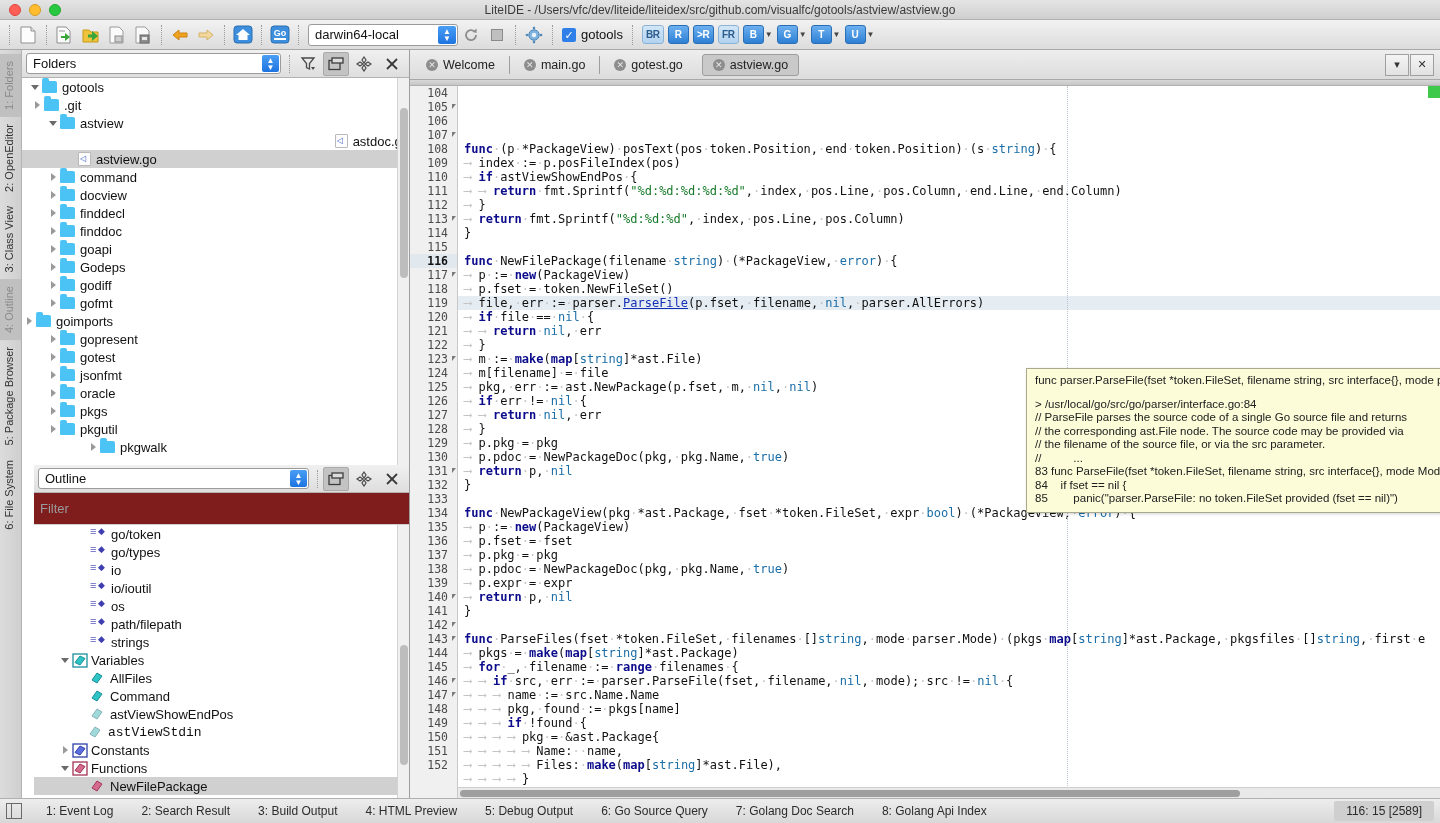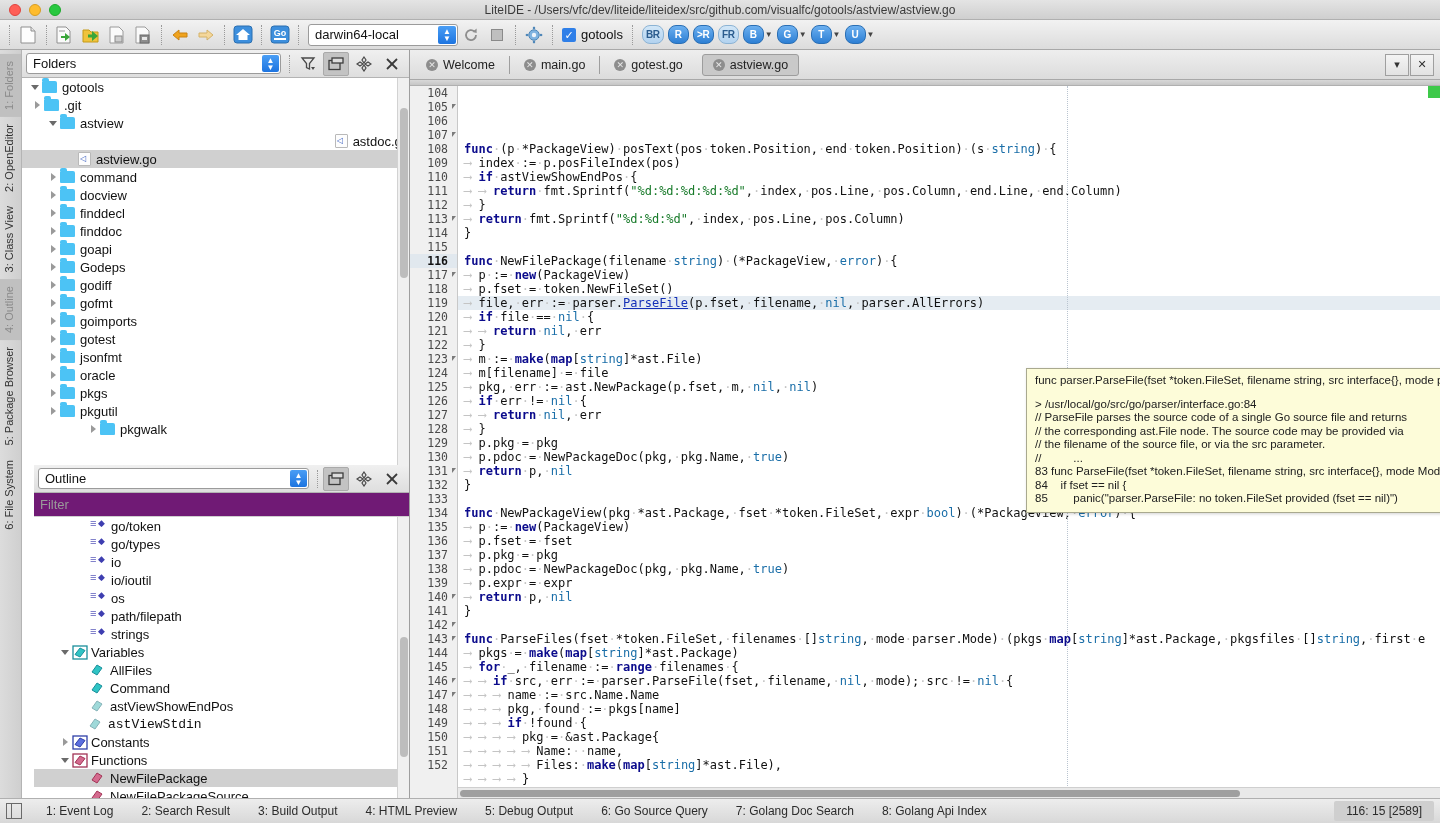"BR" .bluebadge { border-radius: 8px -> 3px }
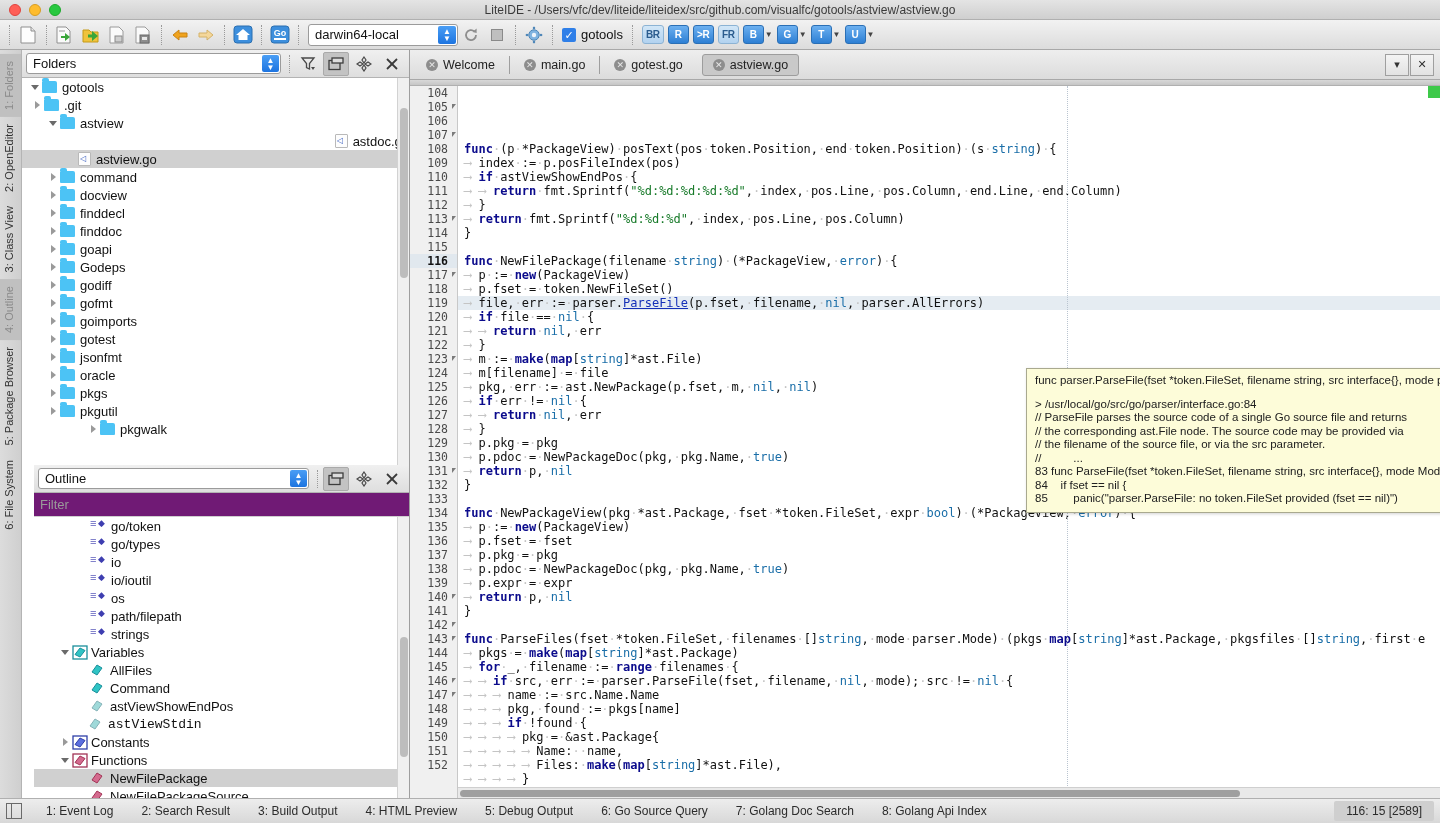"goimports" div.trow { padding-left: 24px -> none }
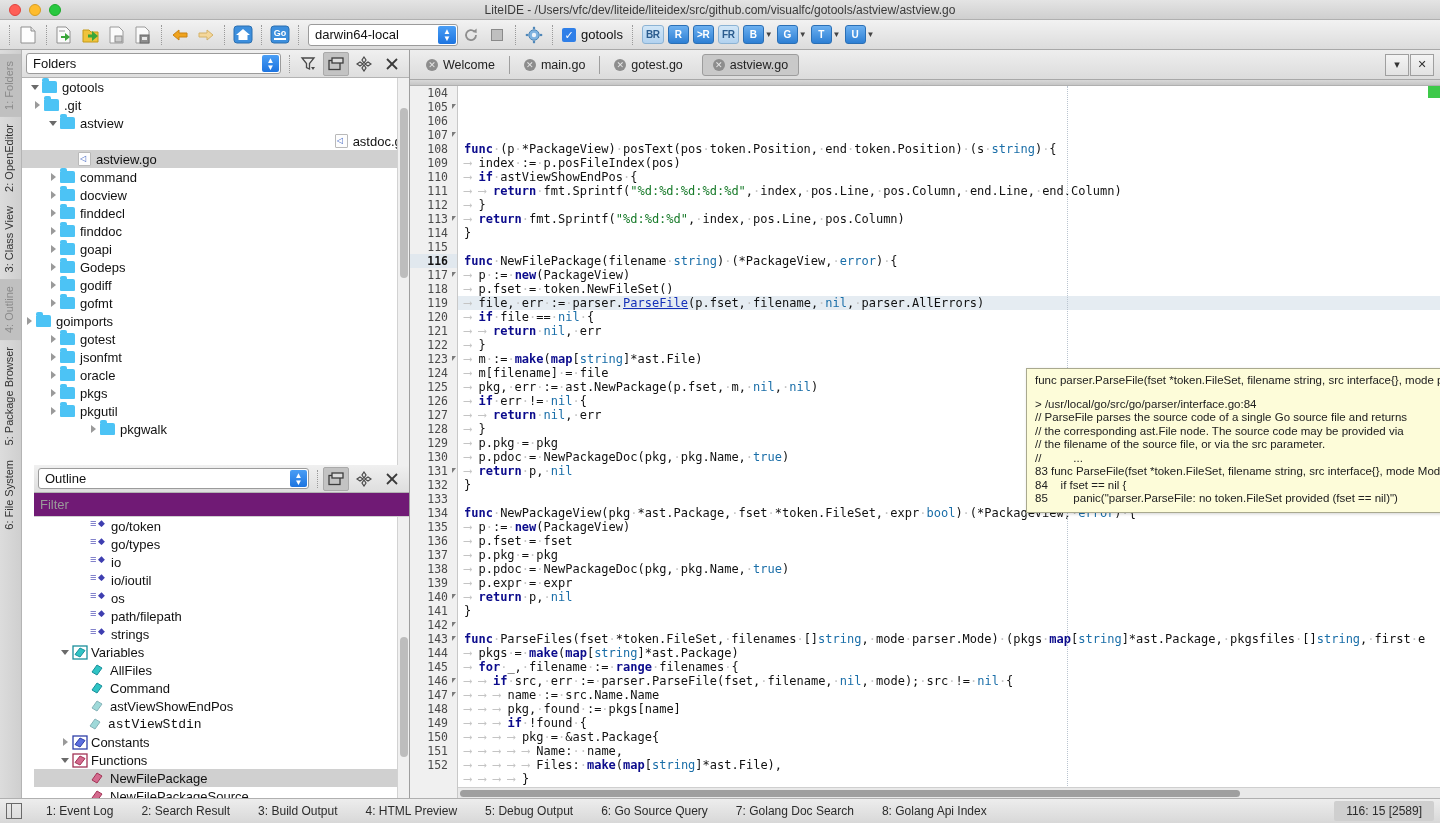"gopresent" div.trow { html: none -> <div> <span> <span></span> </span> <span></span> <span>gopresent</span> </div> }
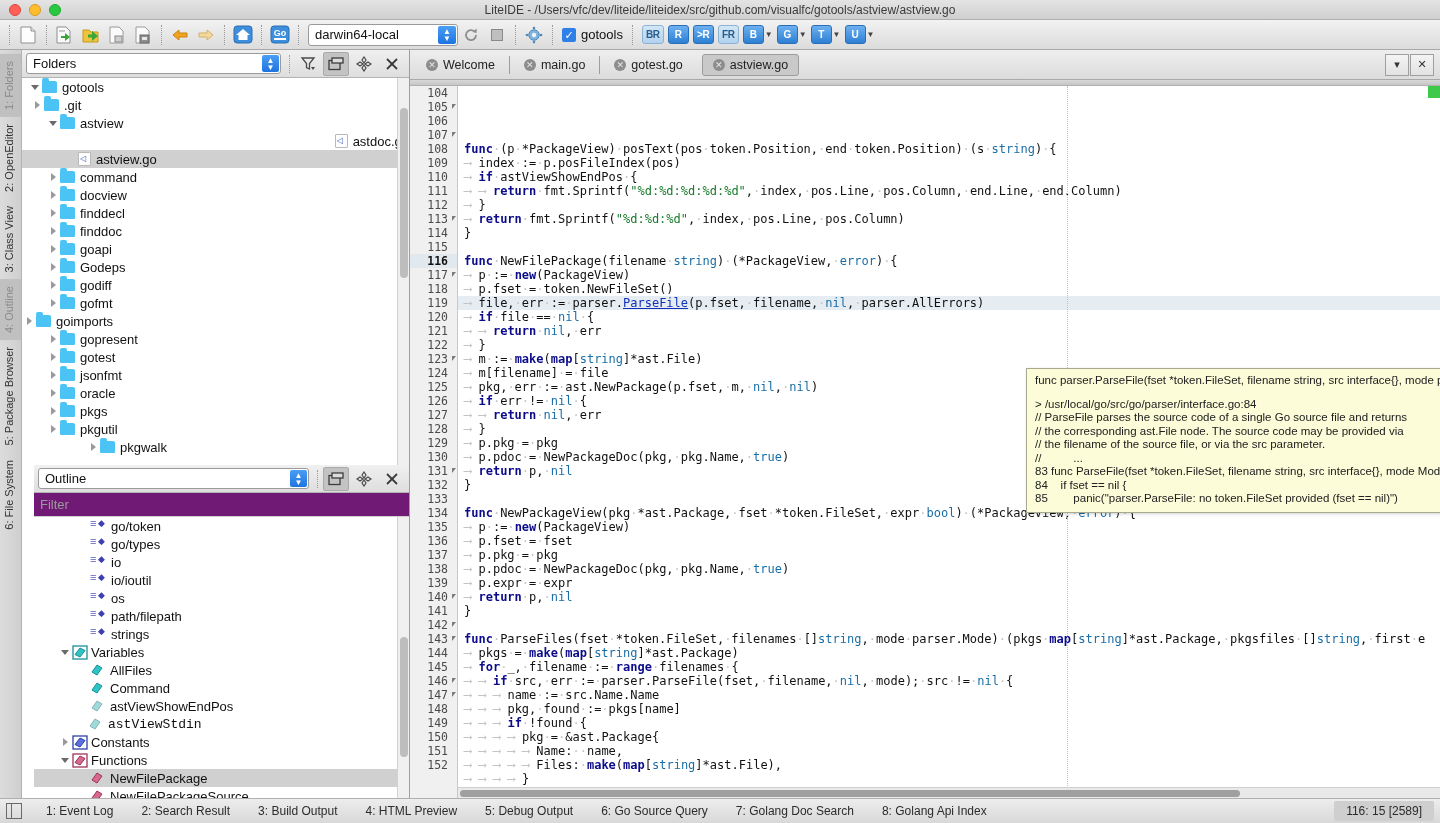"Filter" .filterbar { background: #701a75 -> #7f1d1d; height: 24px -> 32px }
